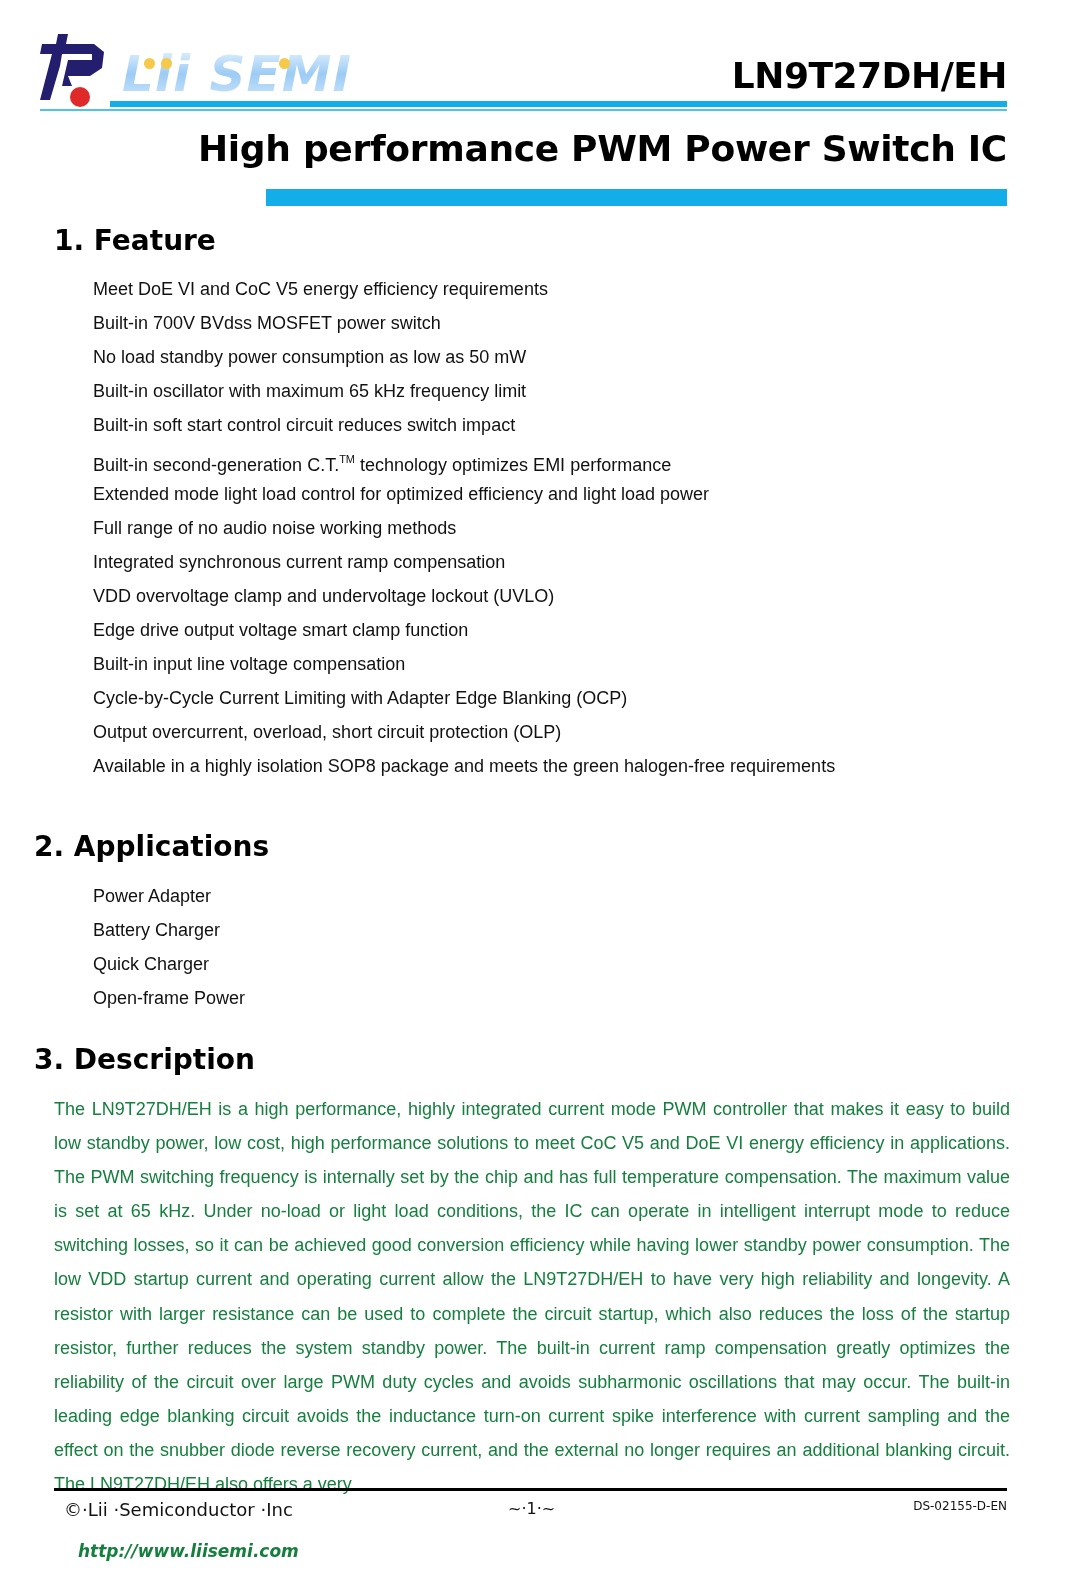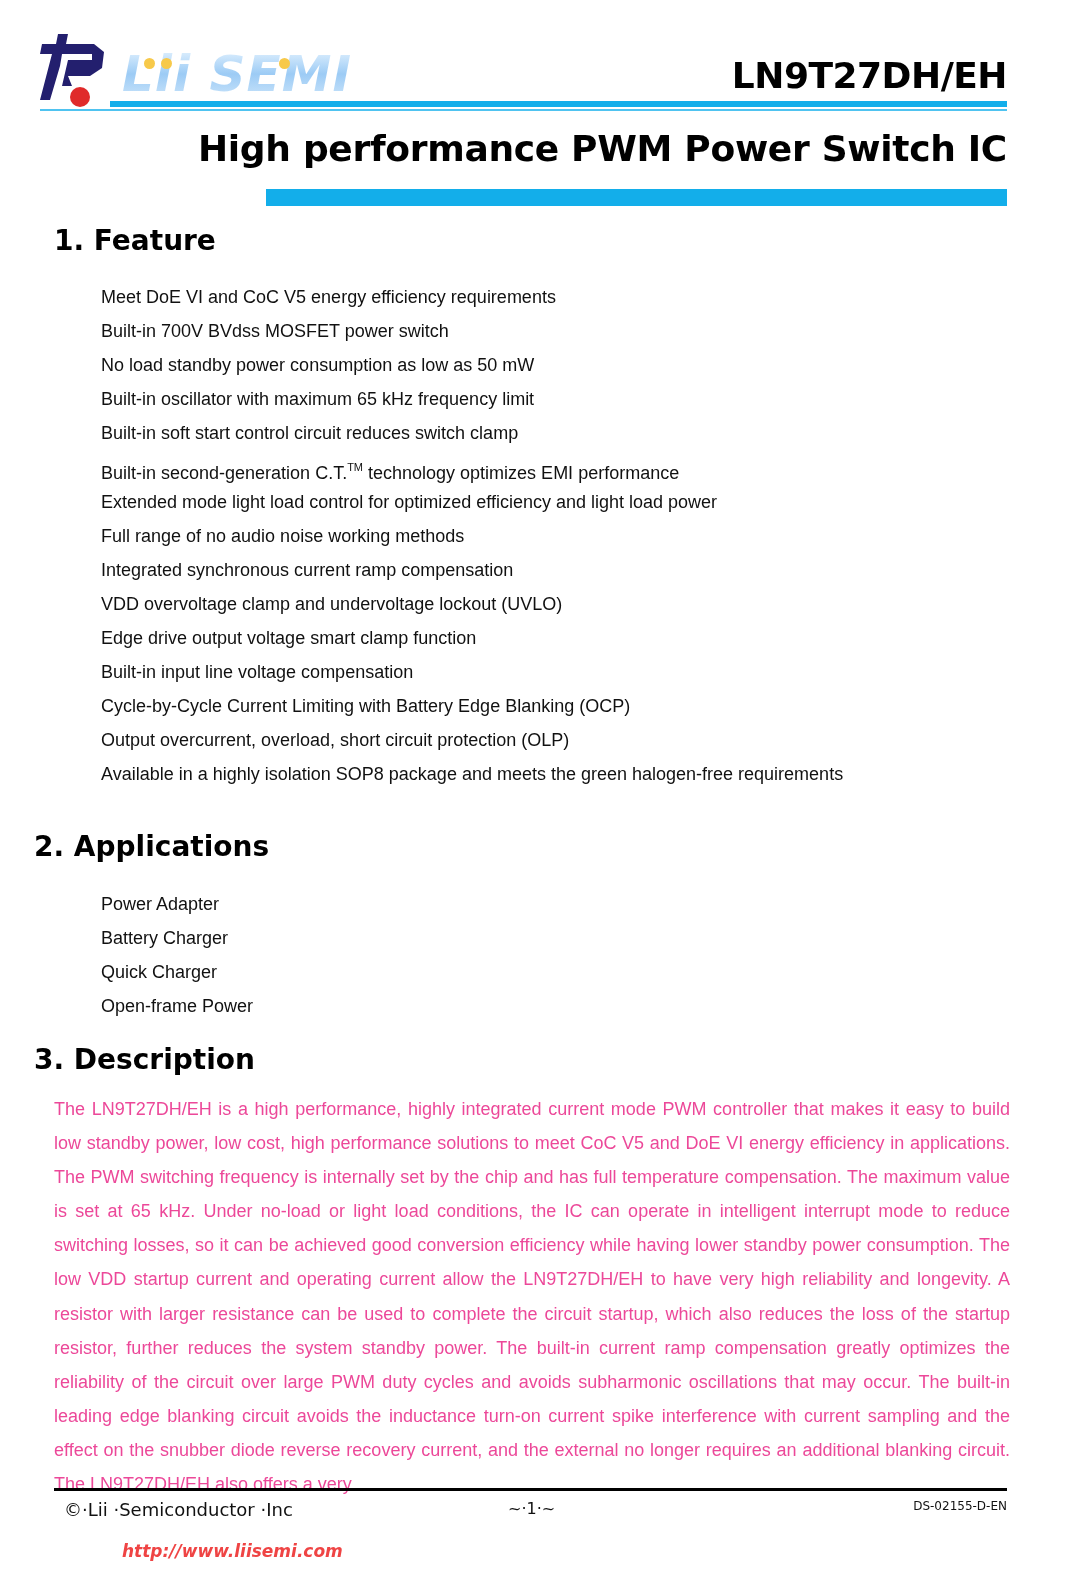"Meet DoE VI and CoC" .list { margin: 12px -> 4px }
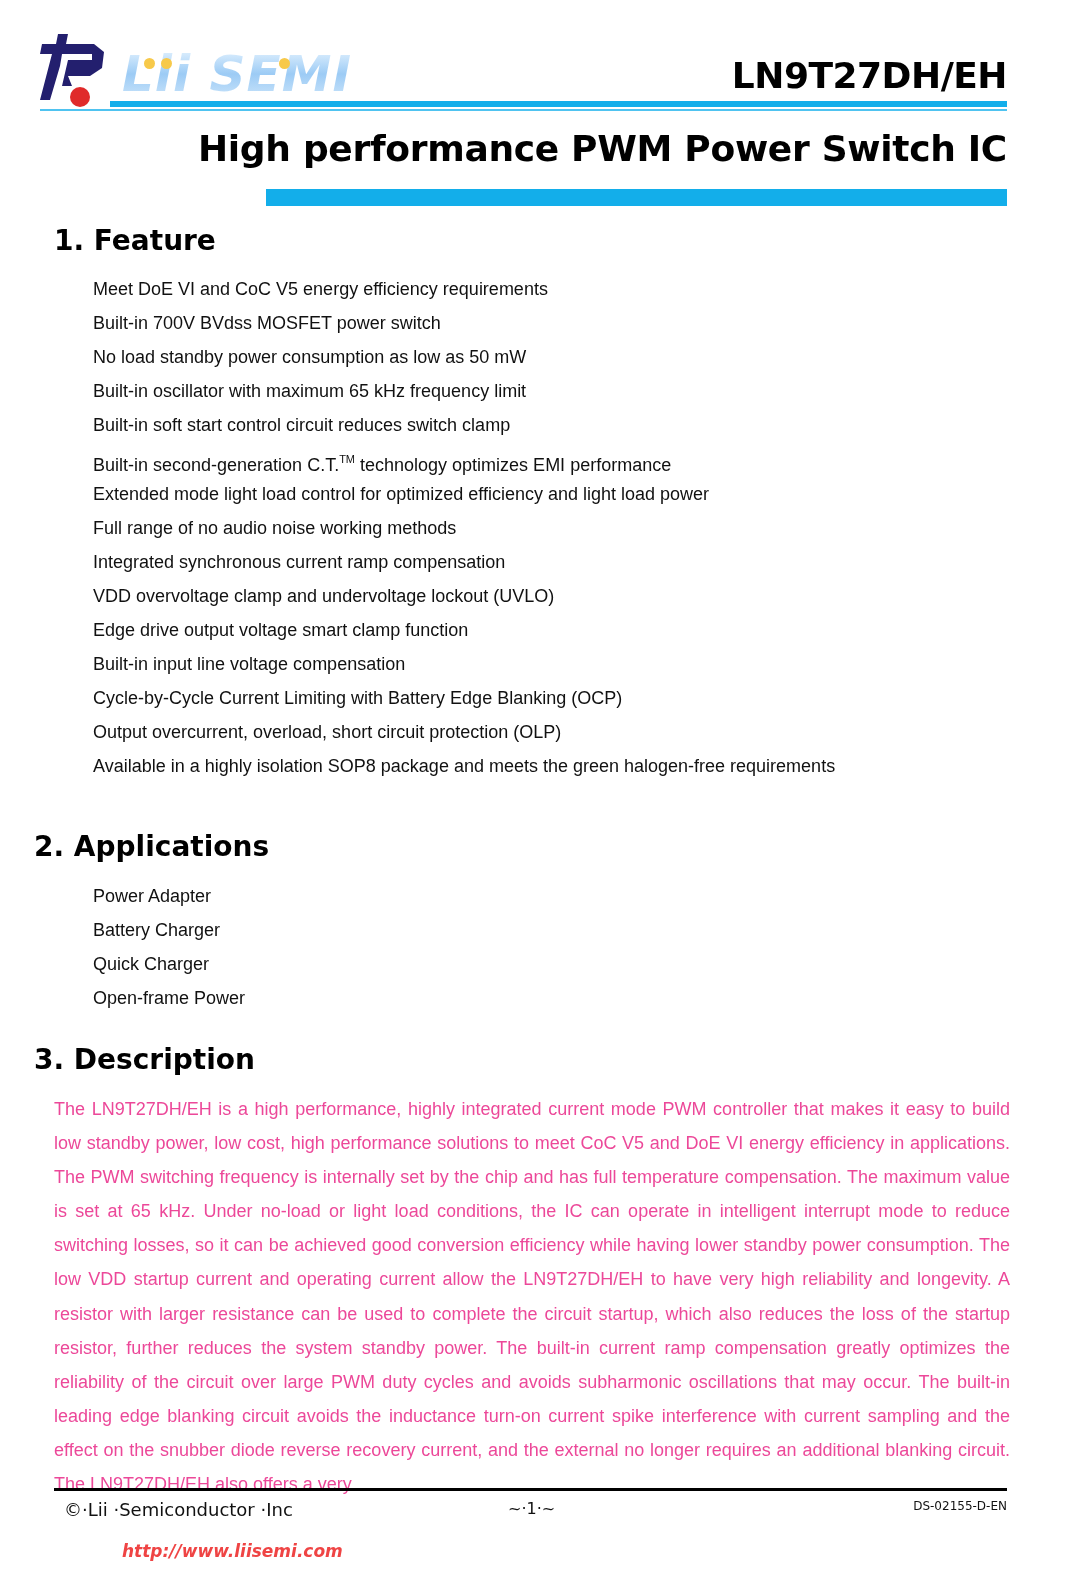"Built-in soft start control circuit" li { text: clamp -> impact }
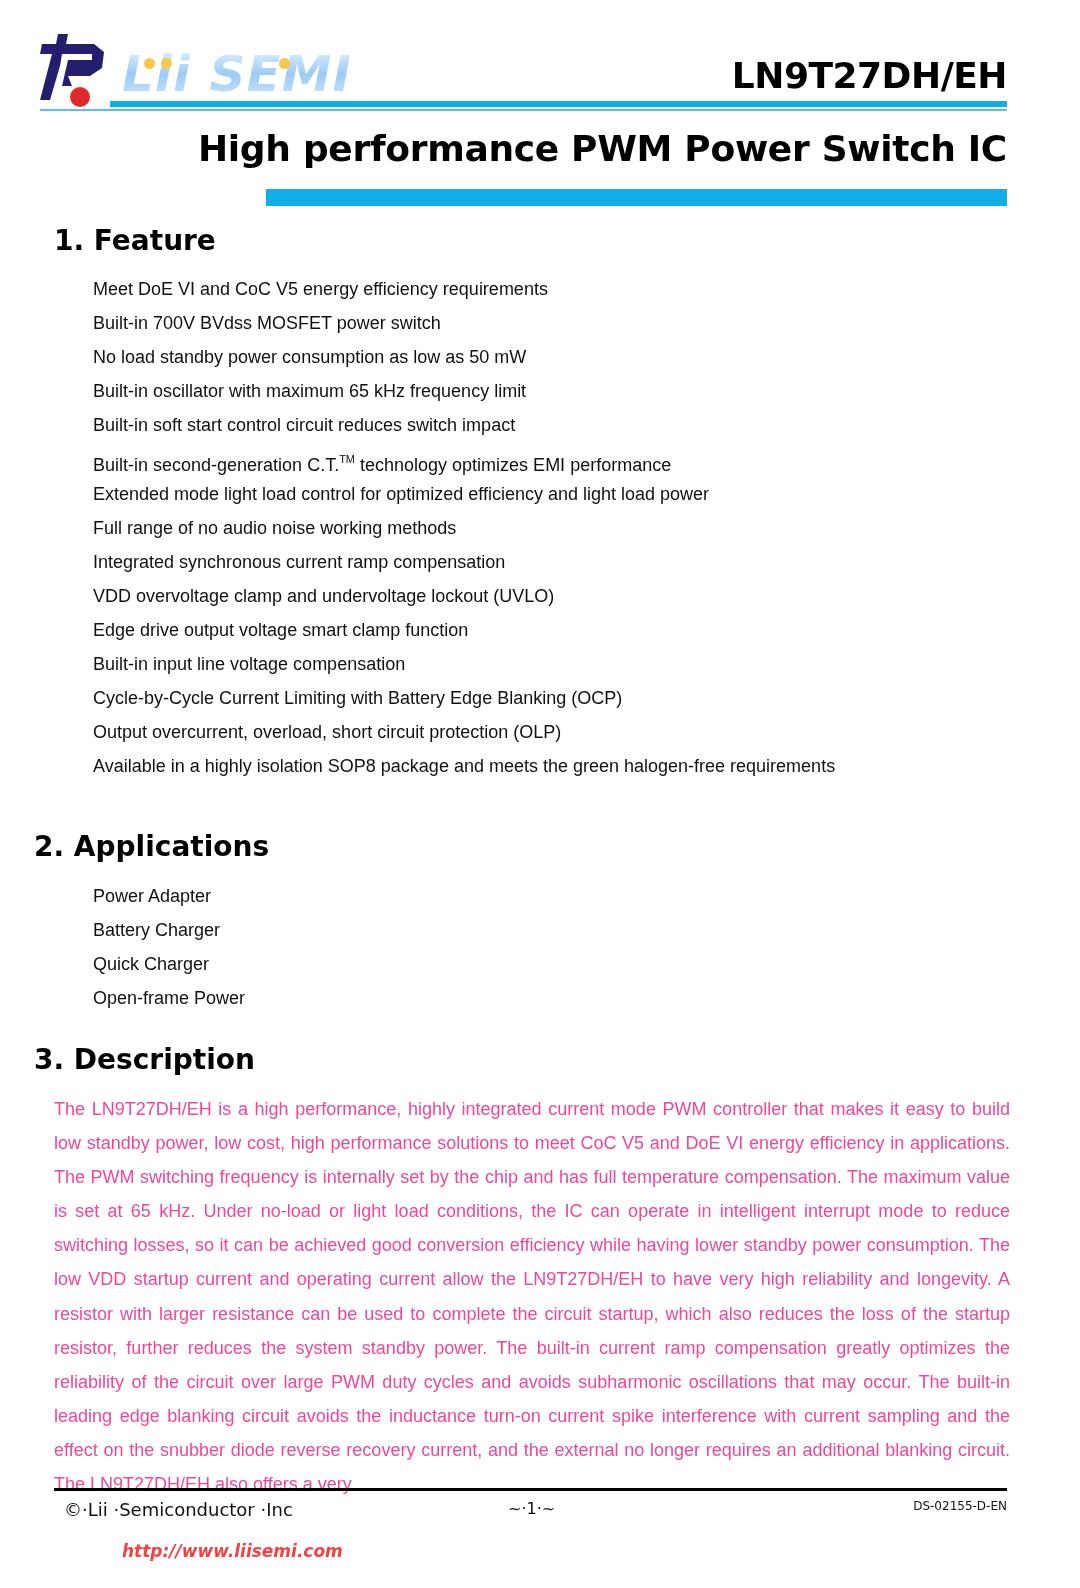"Cycle-by-Cycle Current Limiting with" li { text: Battery -> Adapter }
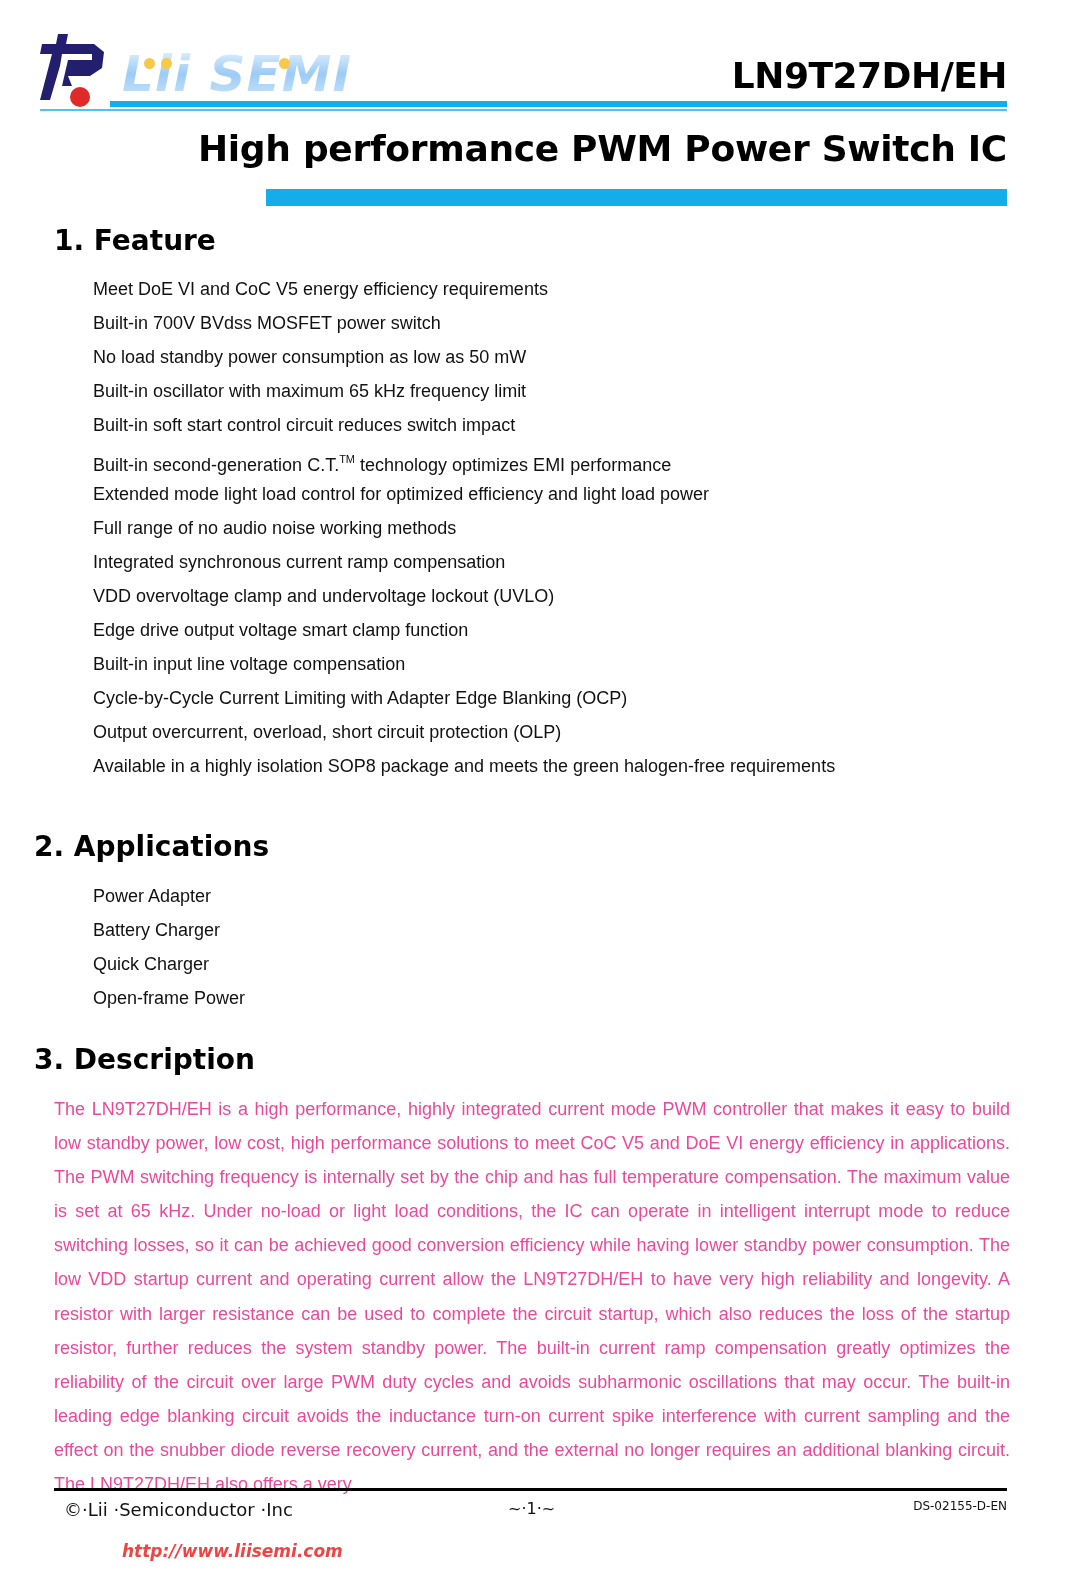"The LN9T27DH/EH is a high" .description { color: #ec4899 -> #15803d }
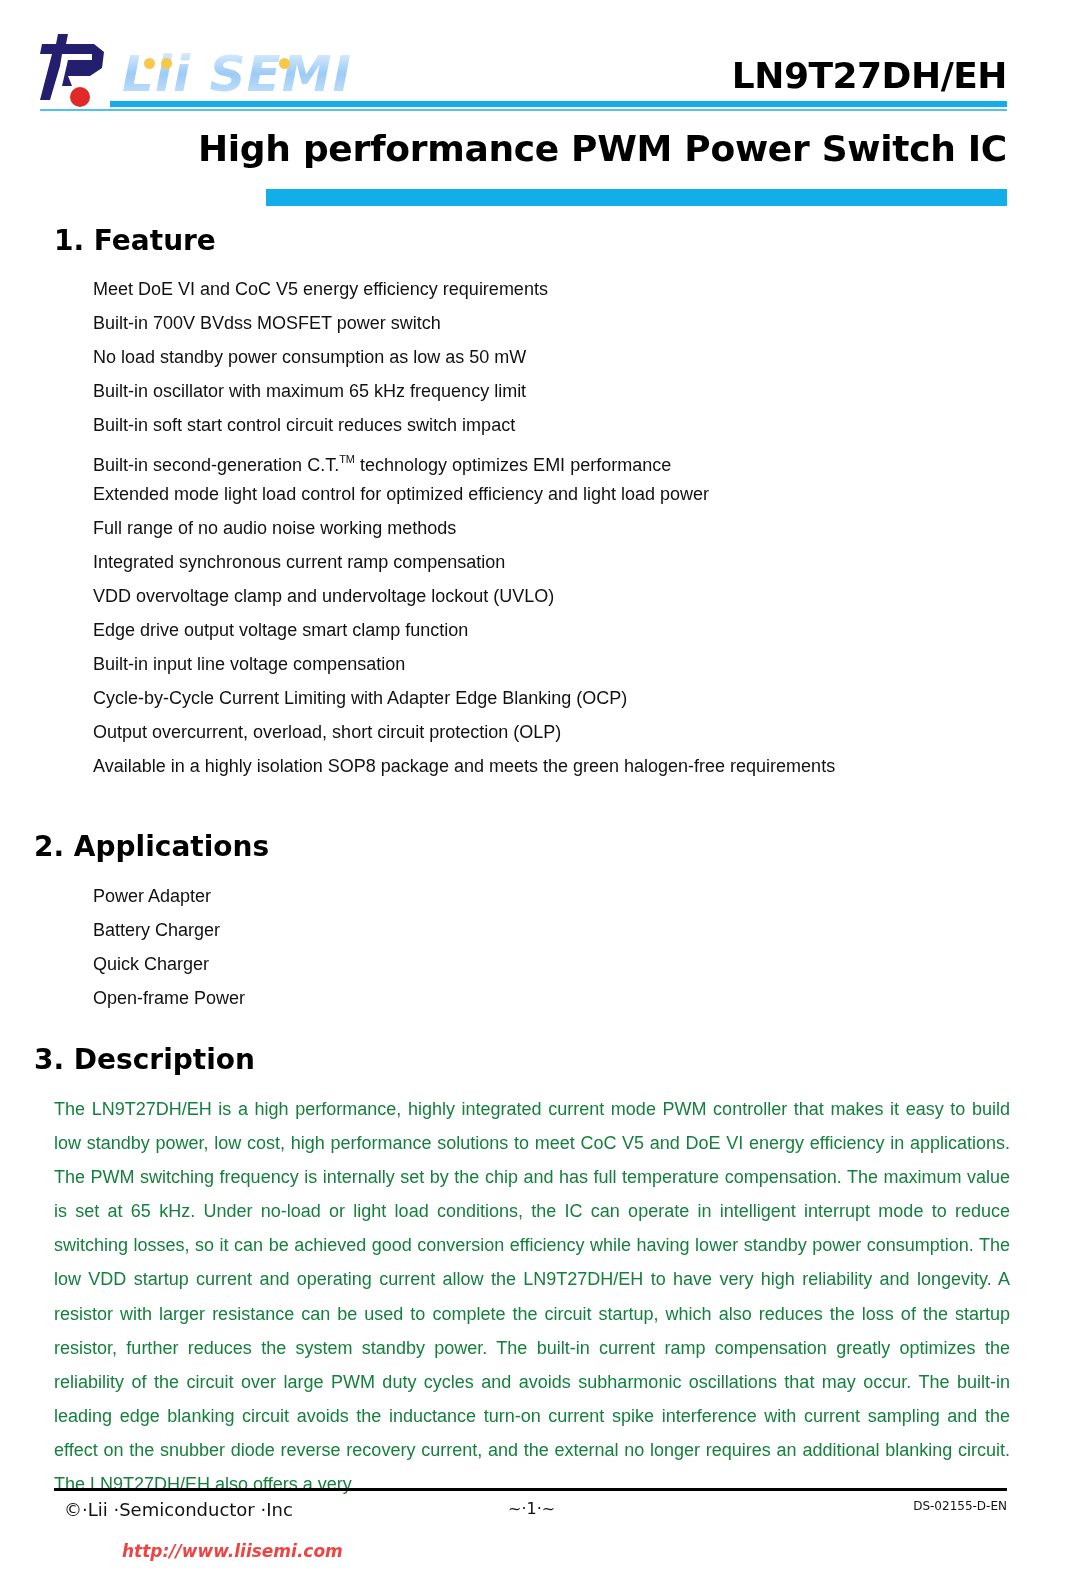"http://www.liisemi.com" .footer-link { color: #ef4444 -> #15803d; margin-left: 44px -> none }
